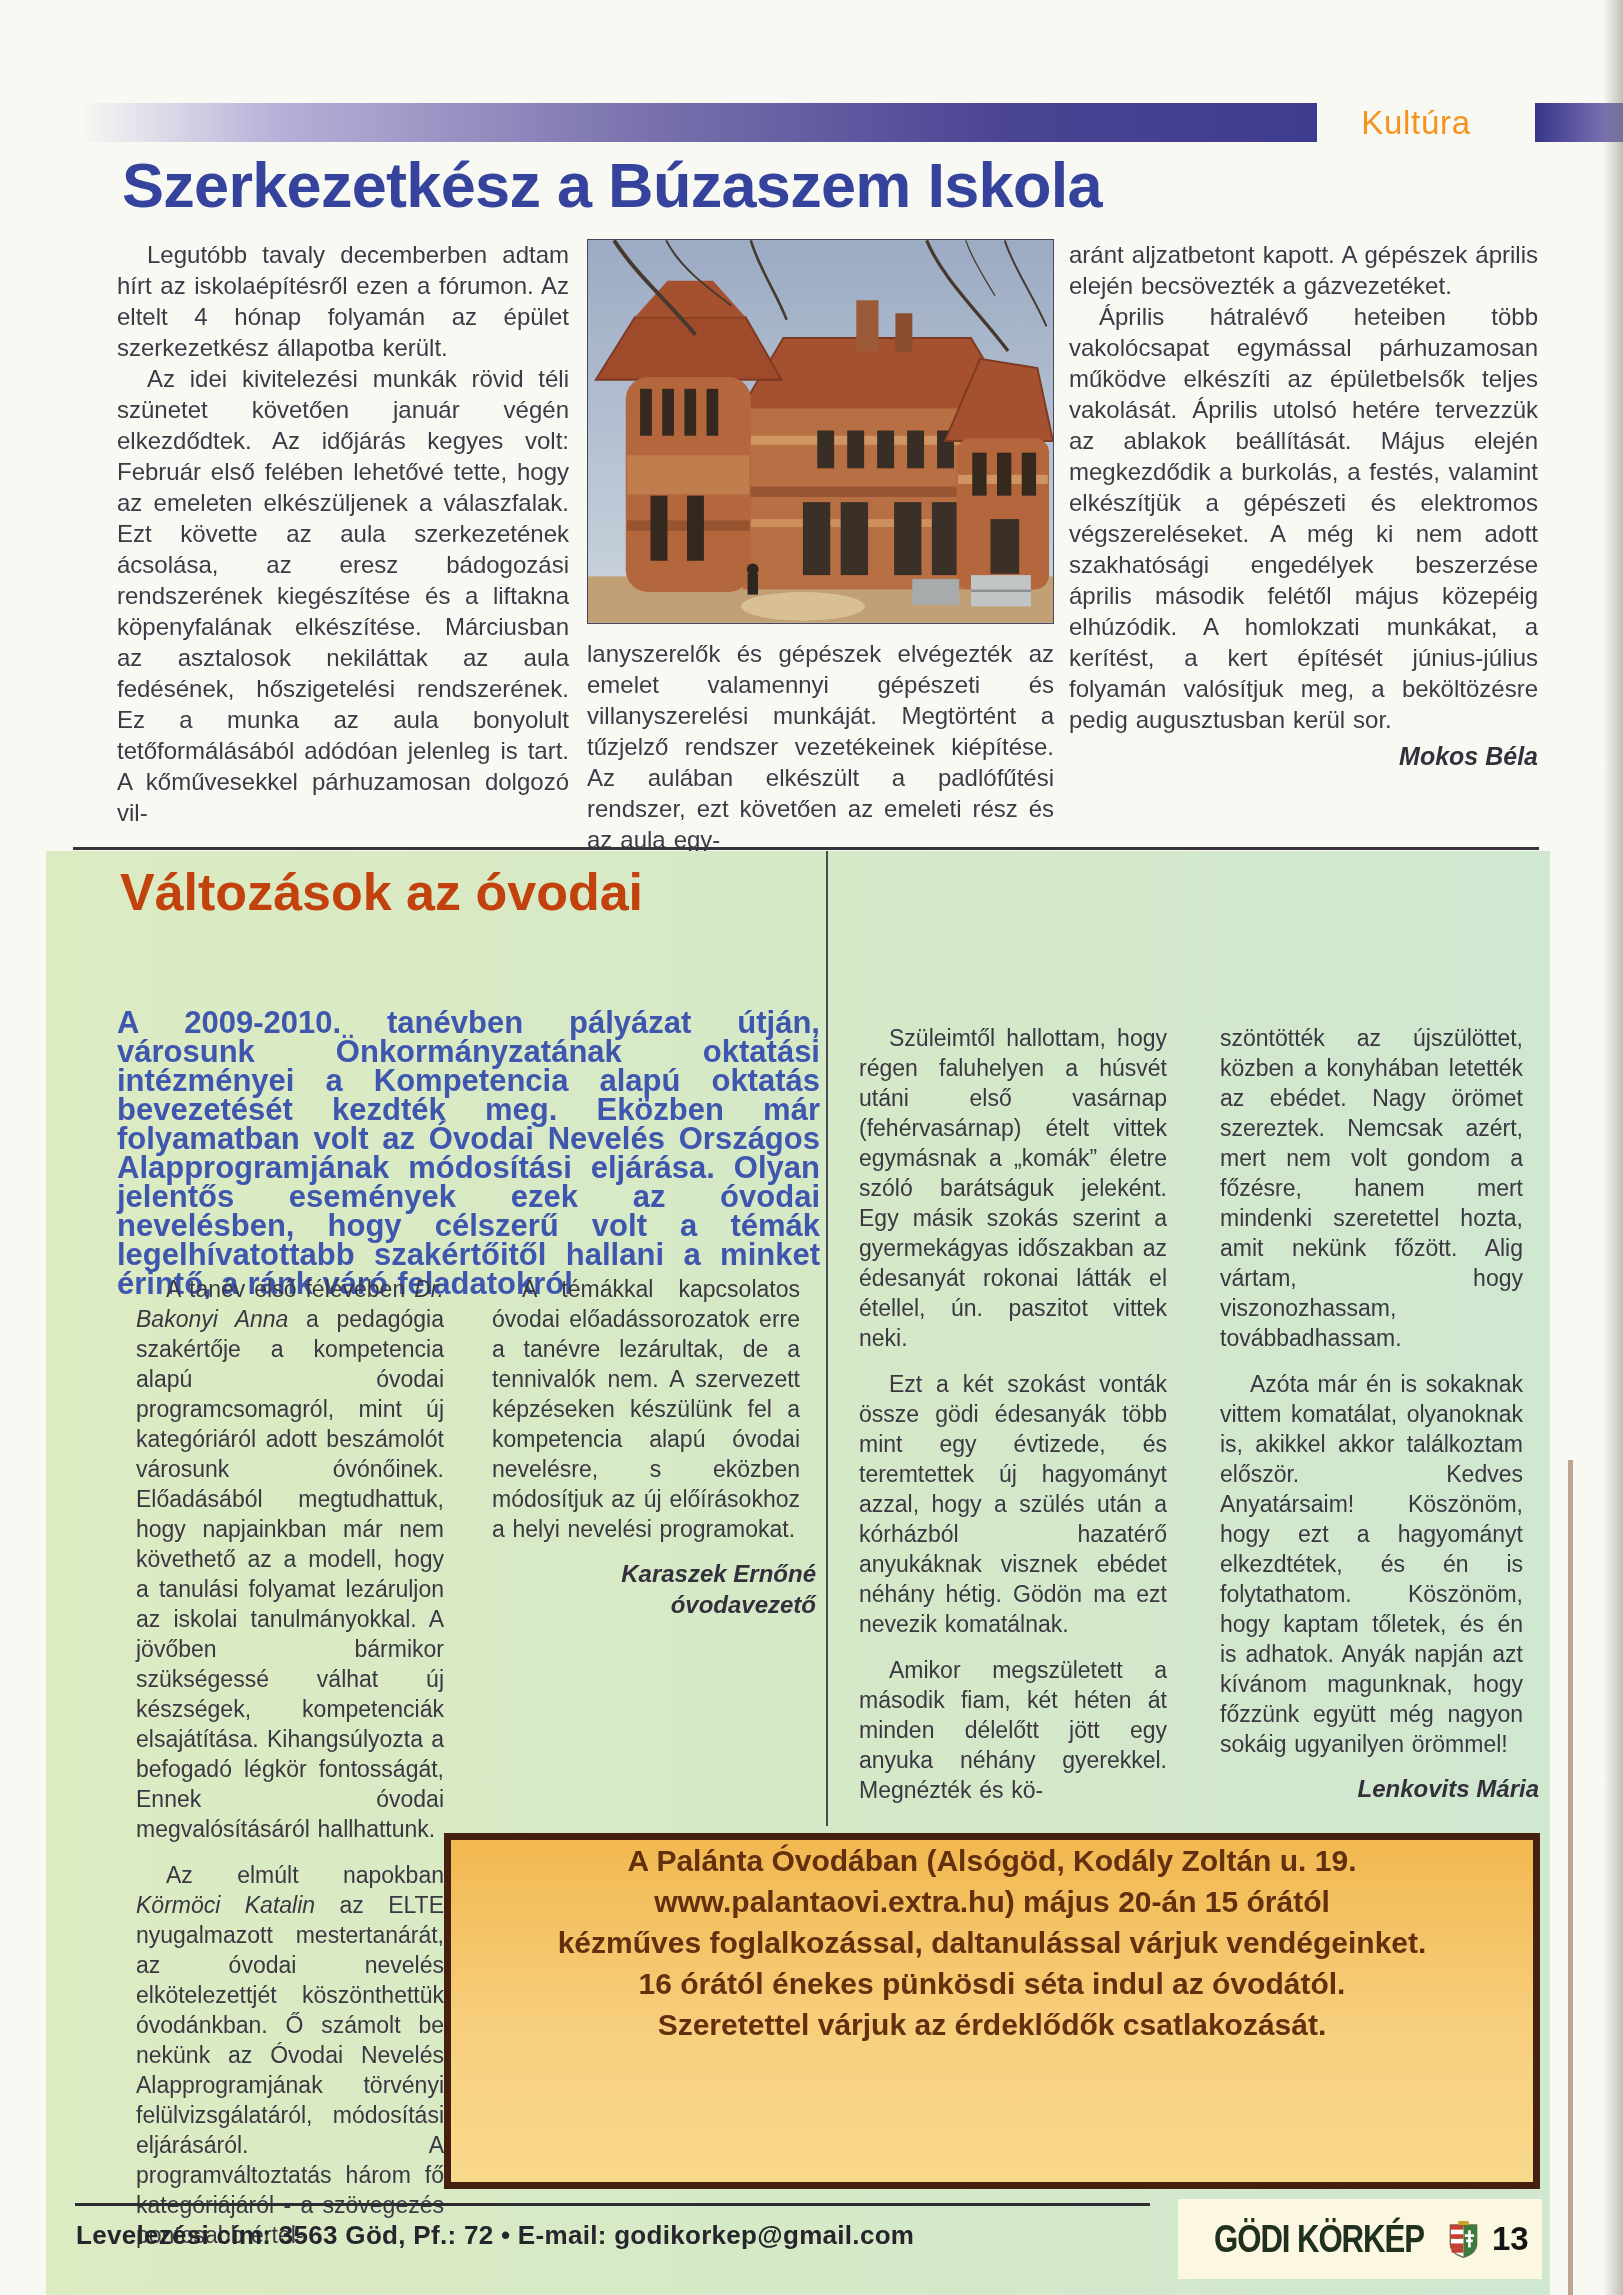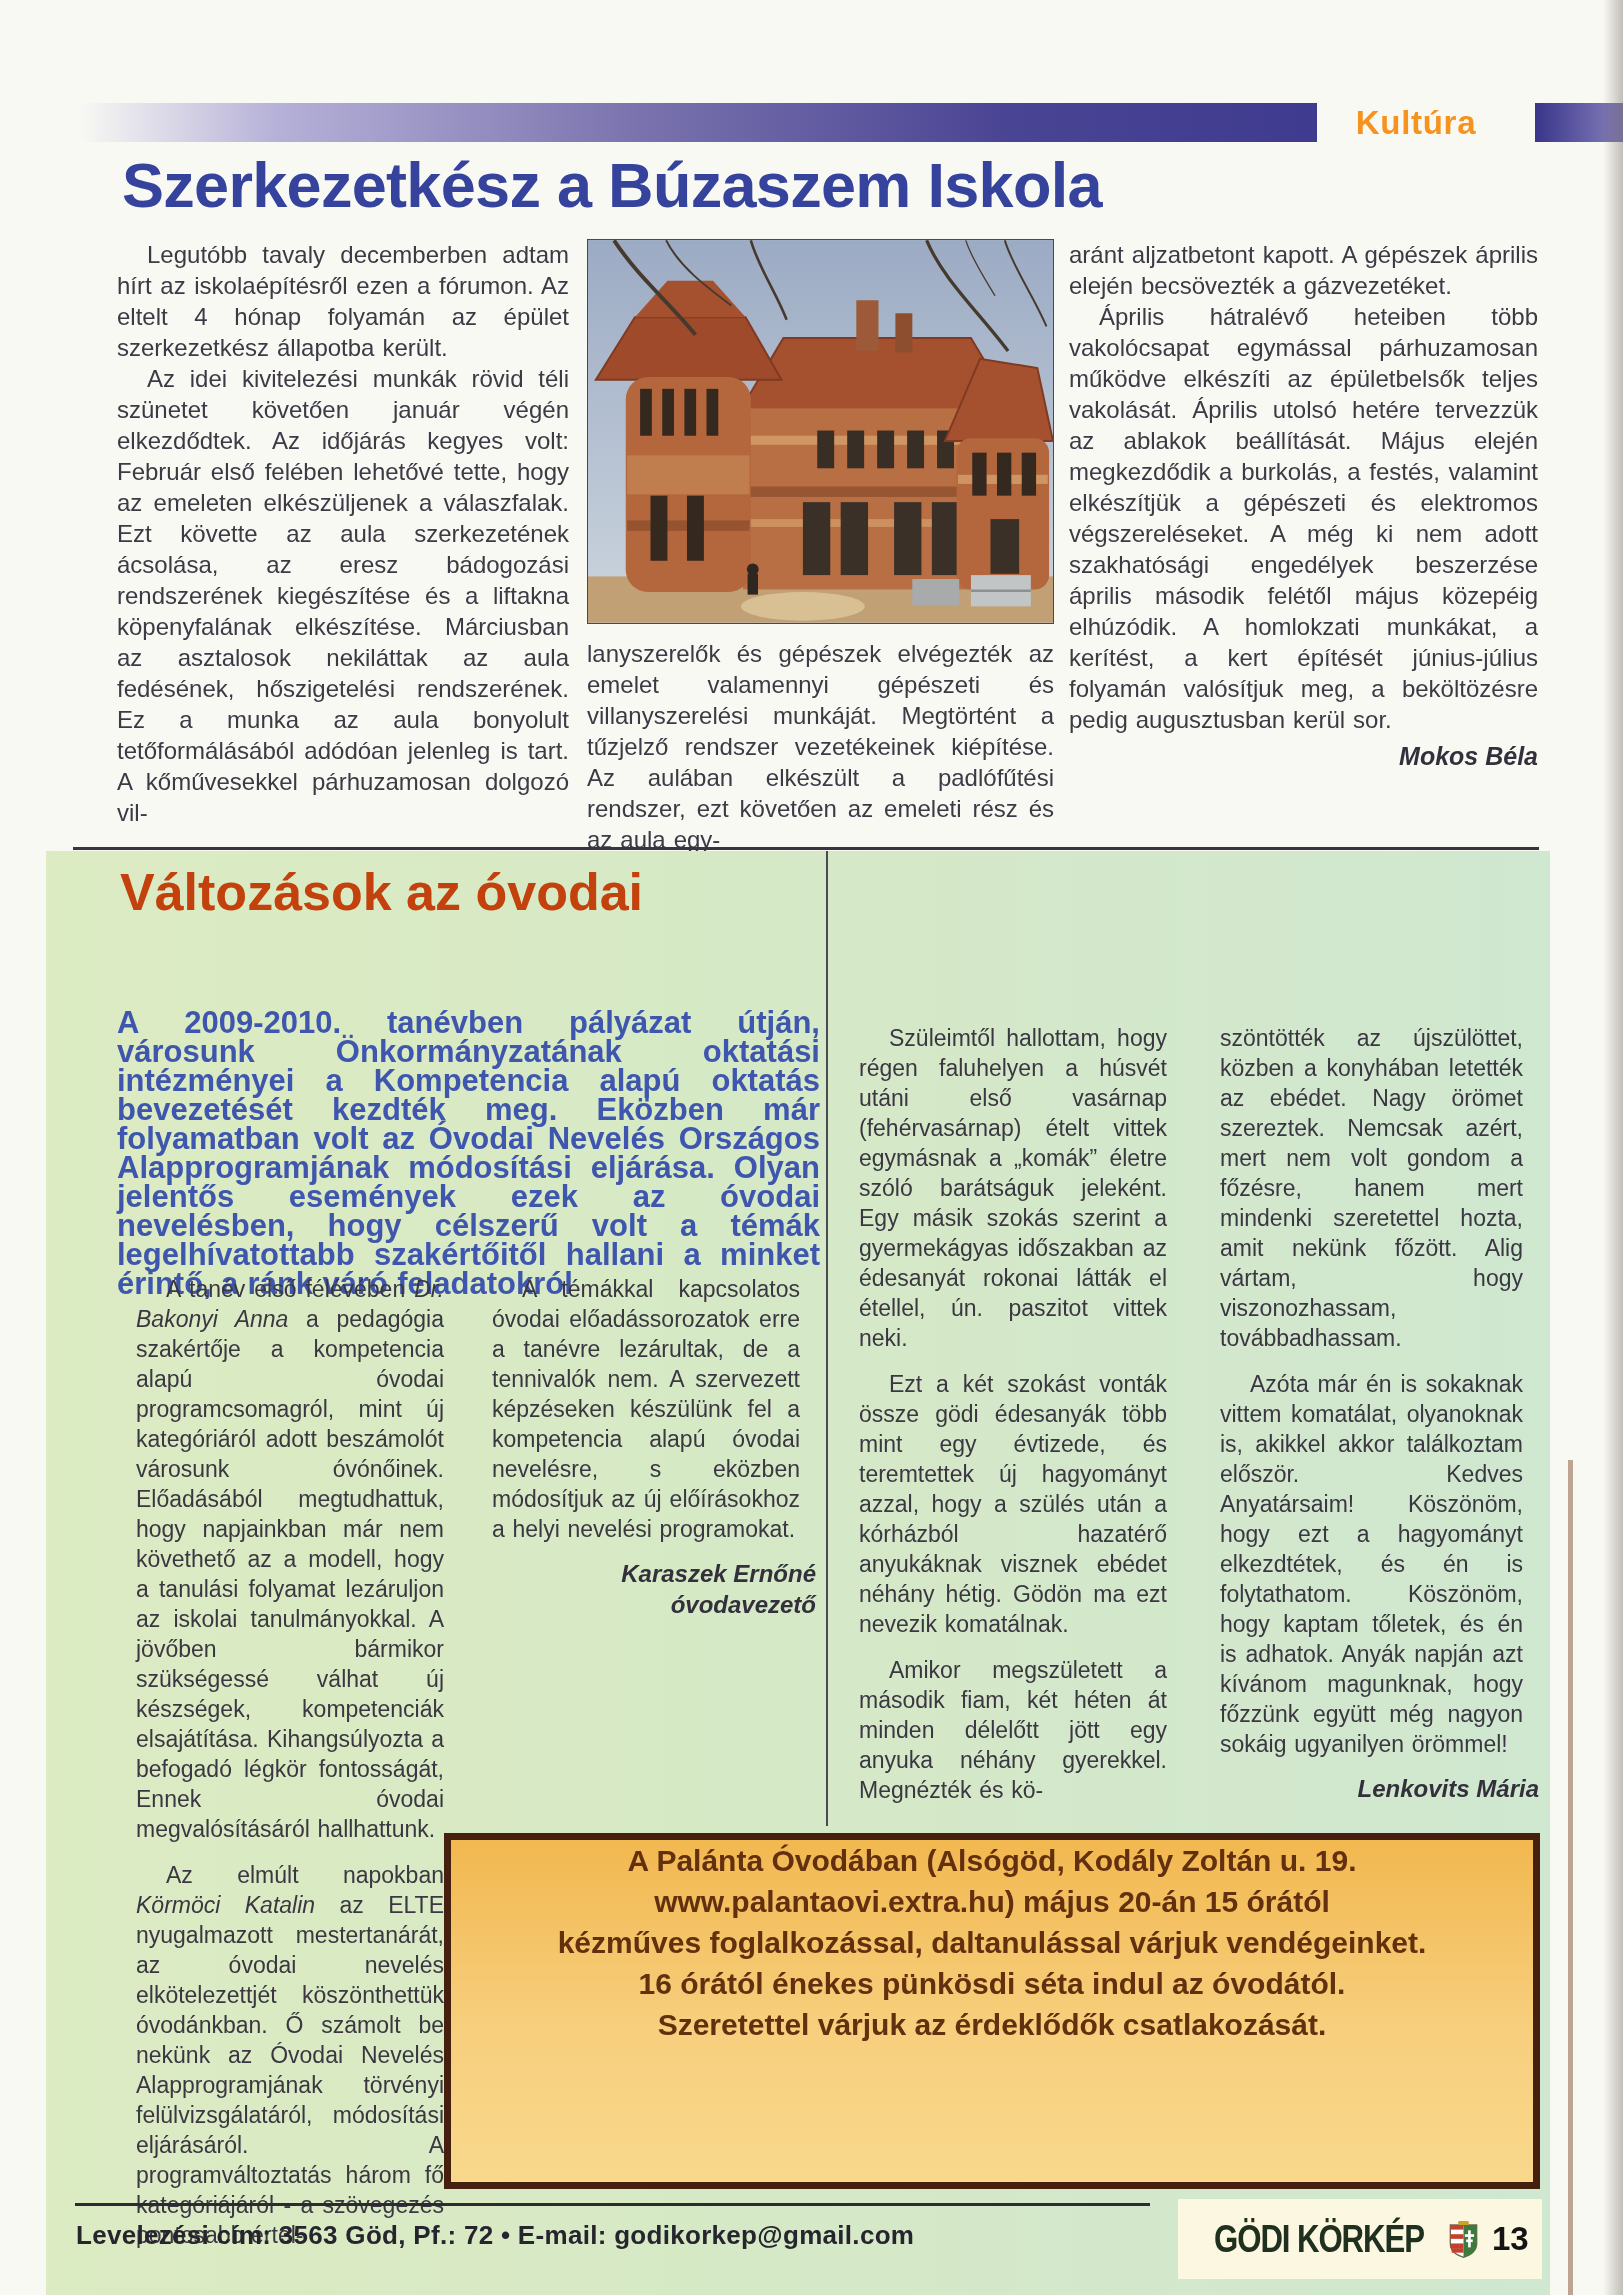"Kultúra" .kultura { font-weight: bold -> normal }
